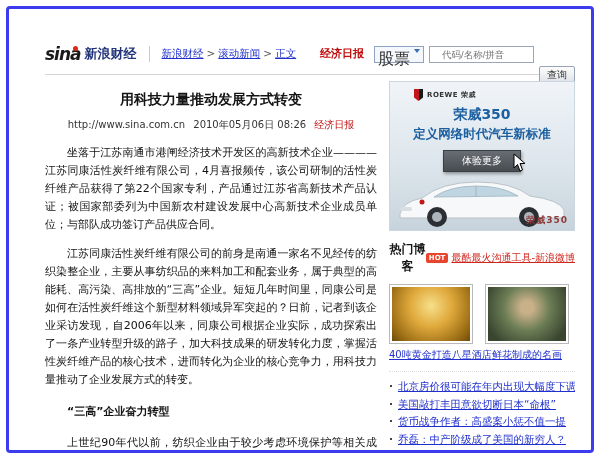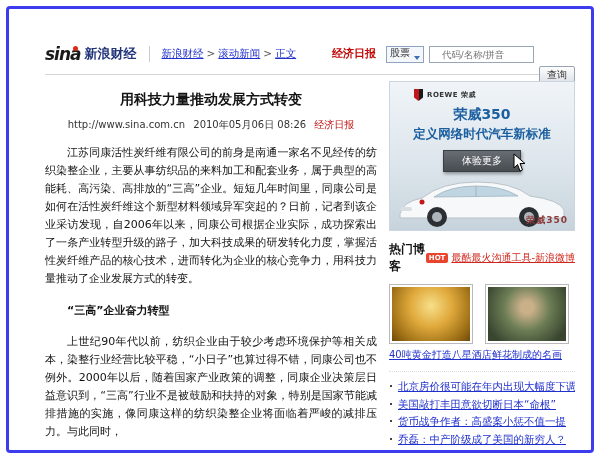"股票" .stock-select { align-items: flex-end -> flex-start; font-size: 10px -> 16px }
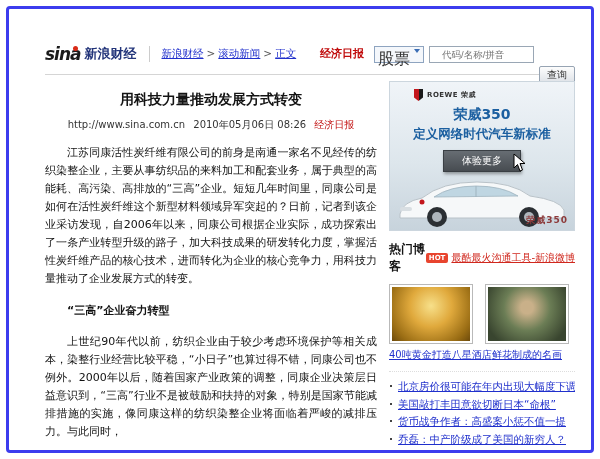"坐落于江苏南通市港闸经济技术开发区的高新技术企业————江苏同康活性炭纤维有限公" p.para { html: none -> <p>坐落于江苏南通市港闸经济技术开发区的高新技术企业————江苏同康活性炭纤维有限公司，4月喜报频传，该公司研制的活性炭纤维产品获得了第22个国家专利，产品通过江苏省高新技术产品认证；被国家部委列为中国新农村建设发展中心高新技术企业成员单位；与部队成功签订产品供应合同。</p> }
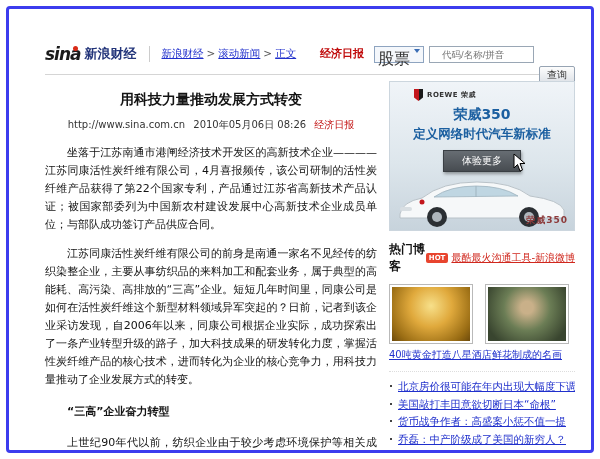"热门博客" .hb-head { text-align: none -> center }
